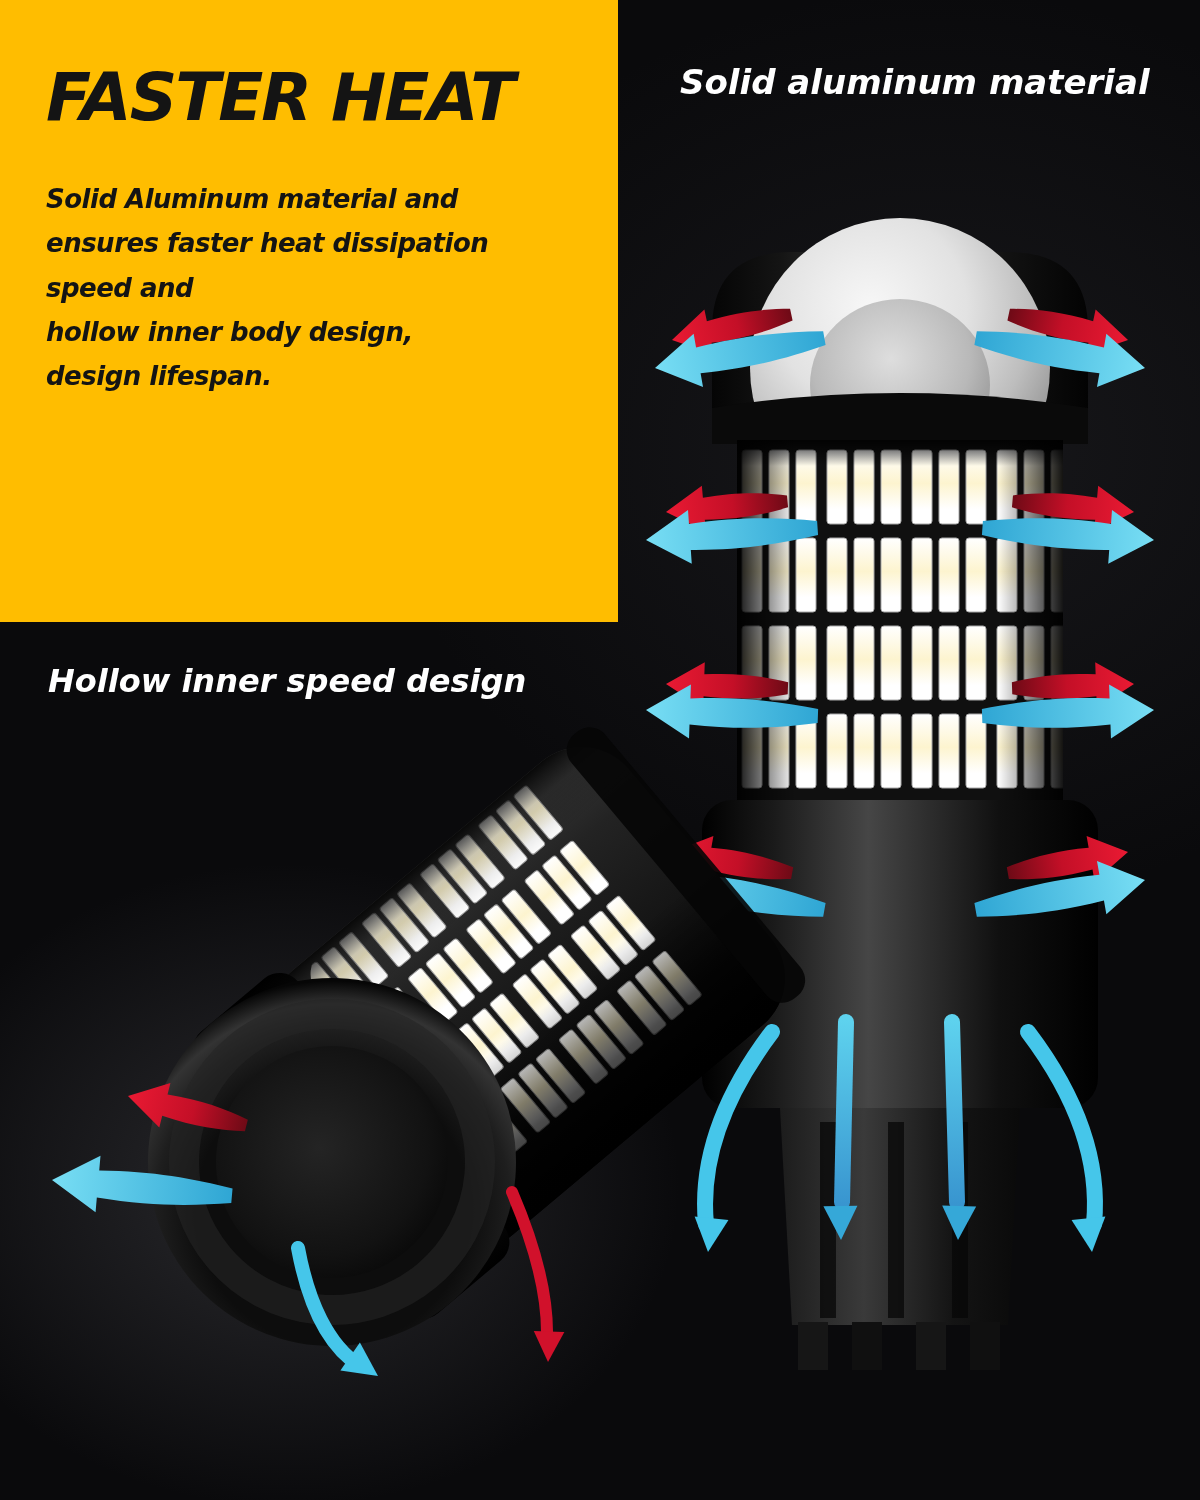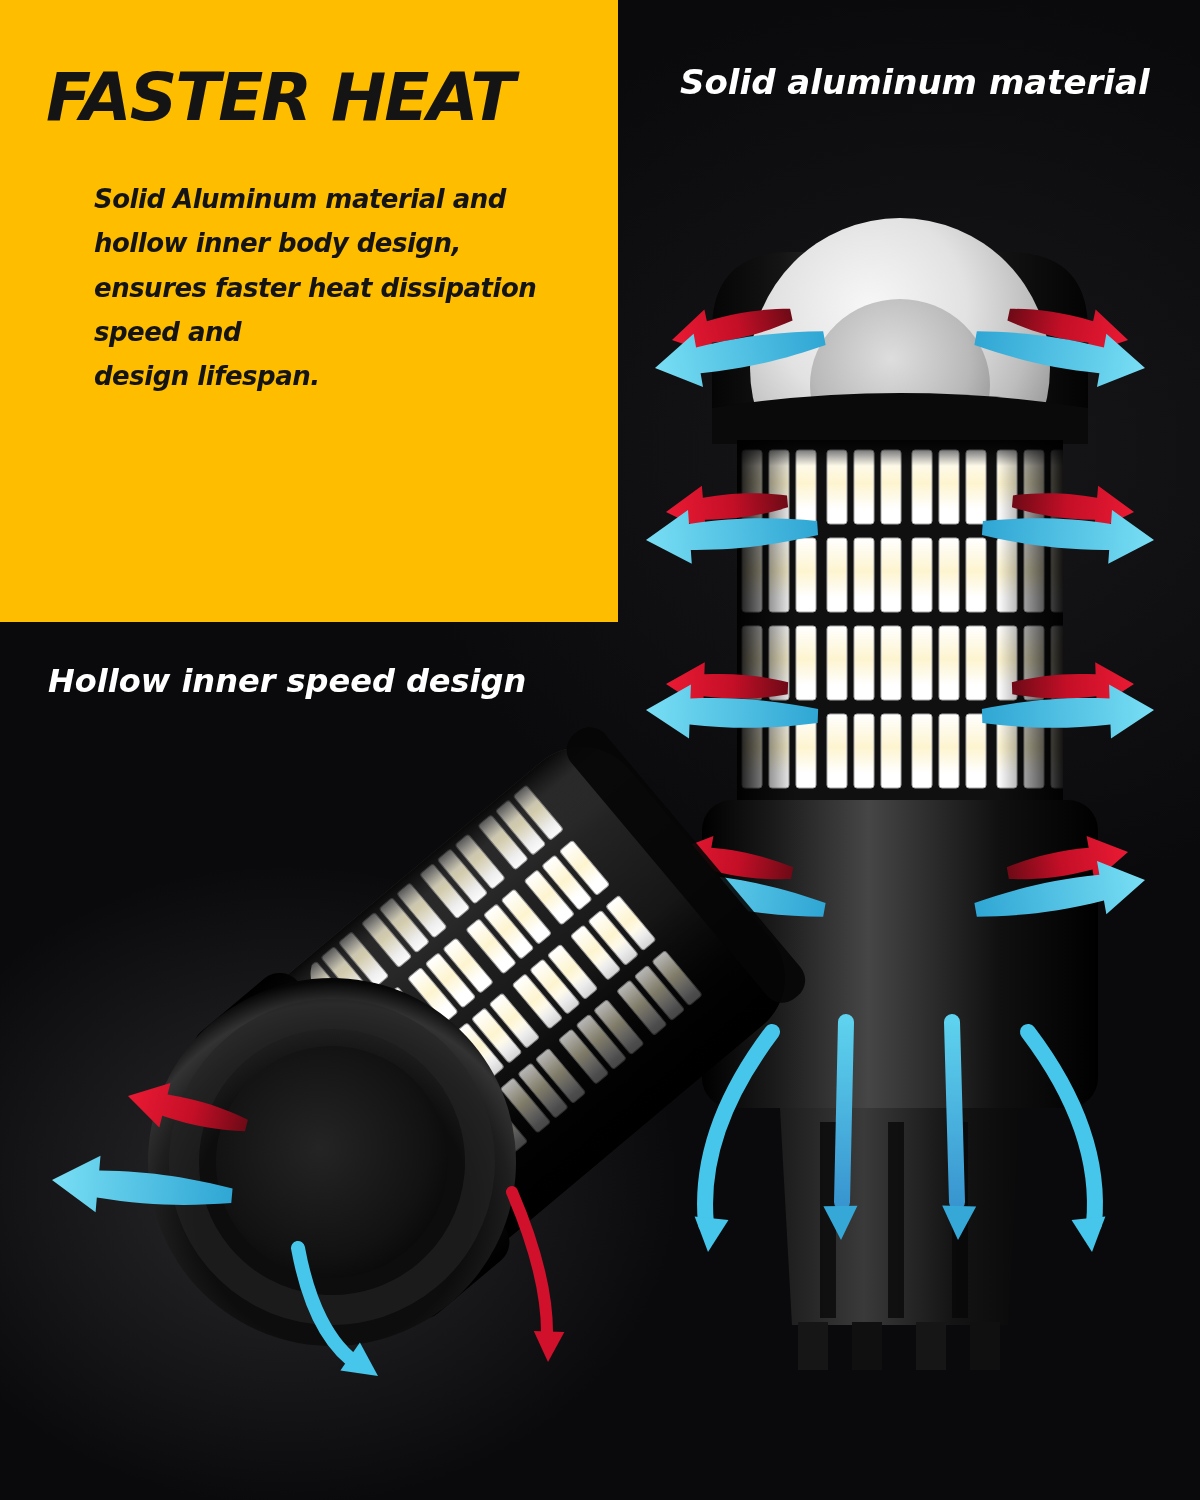"Solid Aluminum material and" .panel-desc { margin-left: 48px -> none }
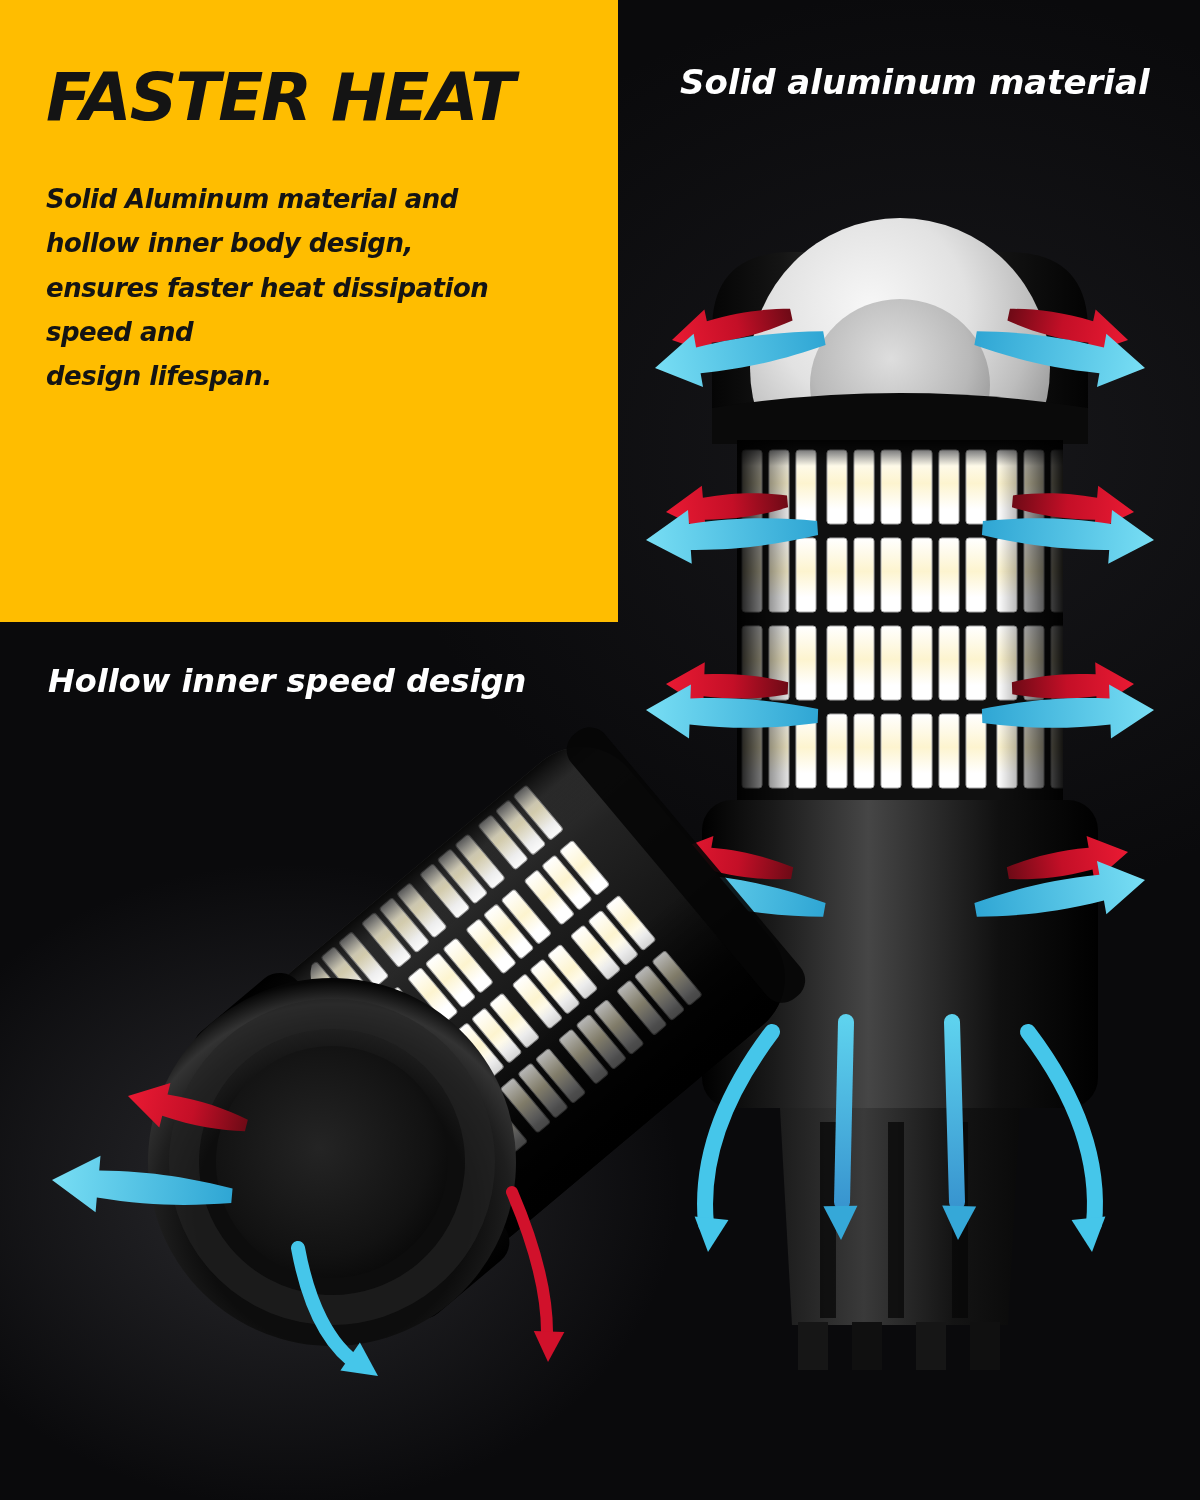"hollow inner body design," div { order: before "ensures faster heat dissipation speed" -> after "ensures faster heat dissipation speed" }
